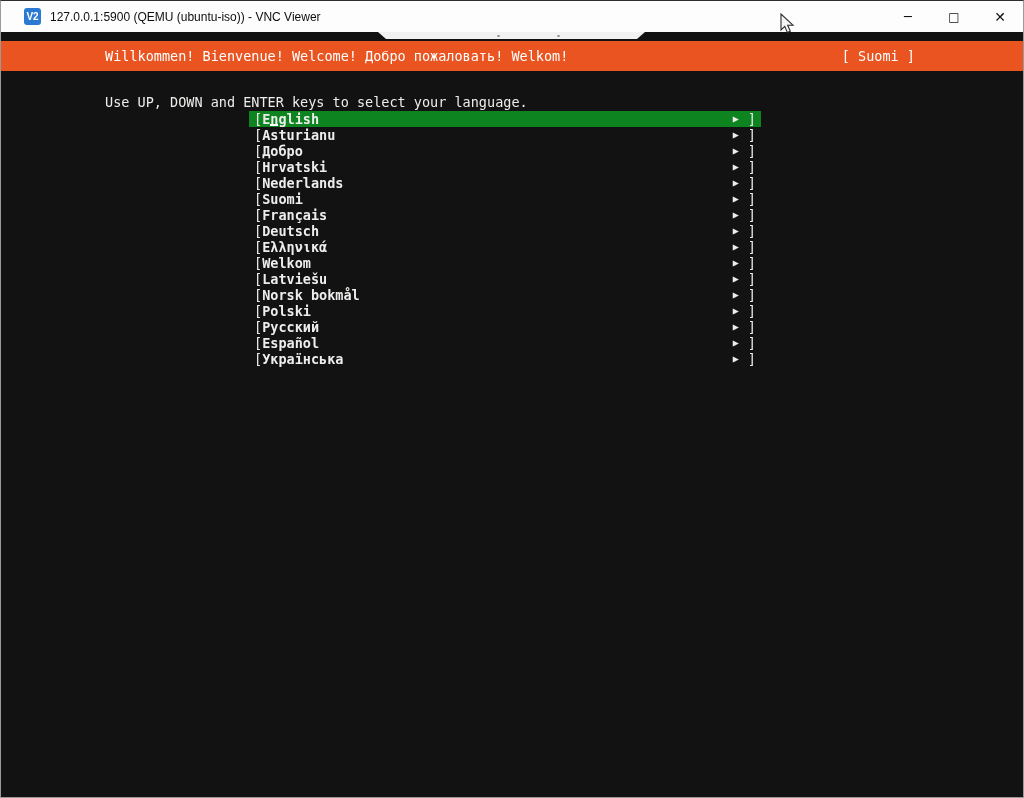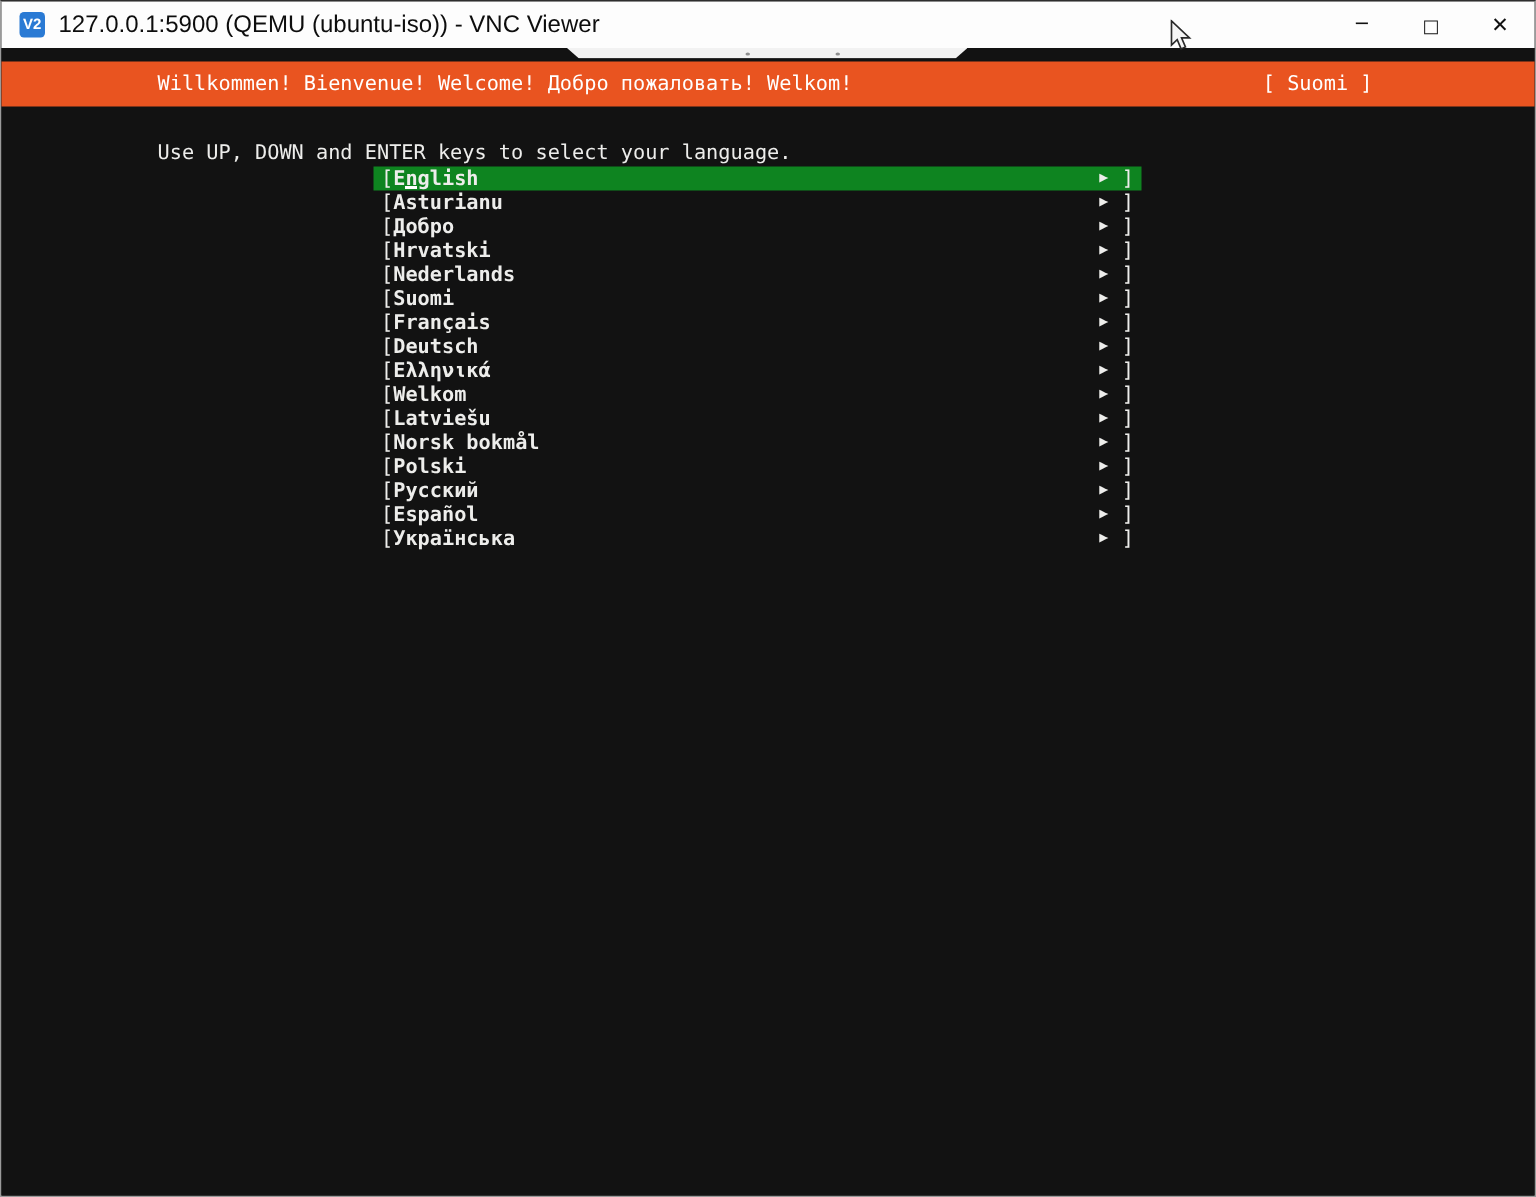"V2" .app-icon { margin-left: 12px -> 23px }
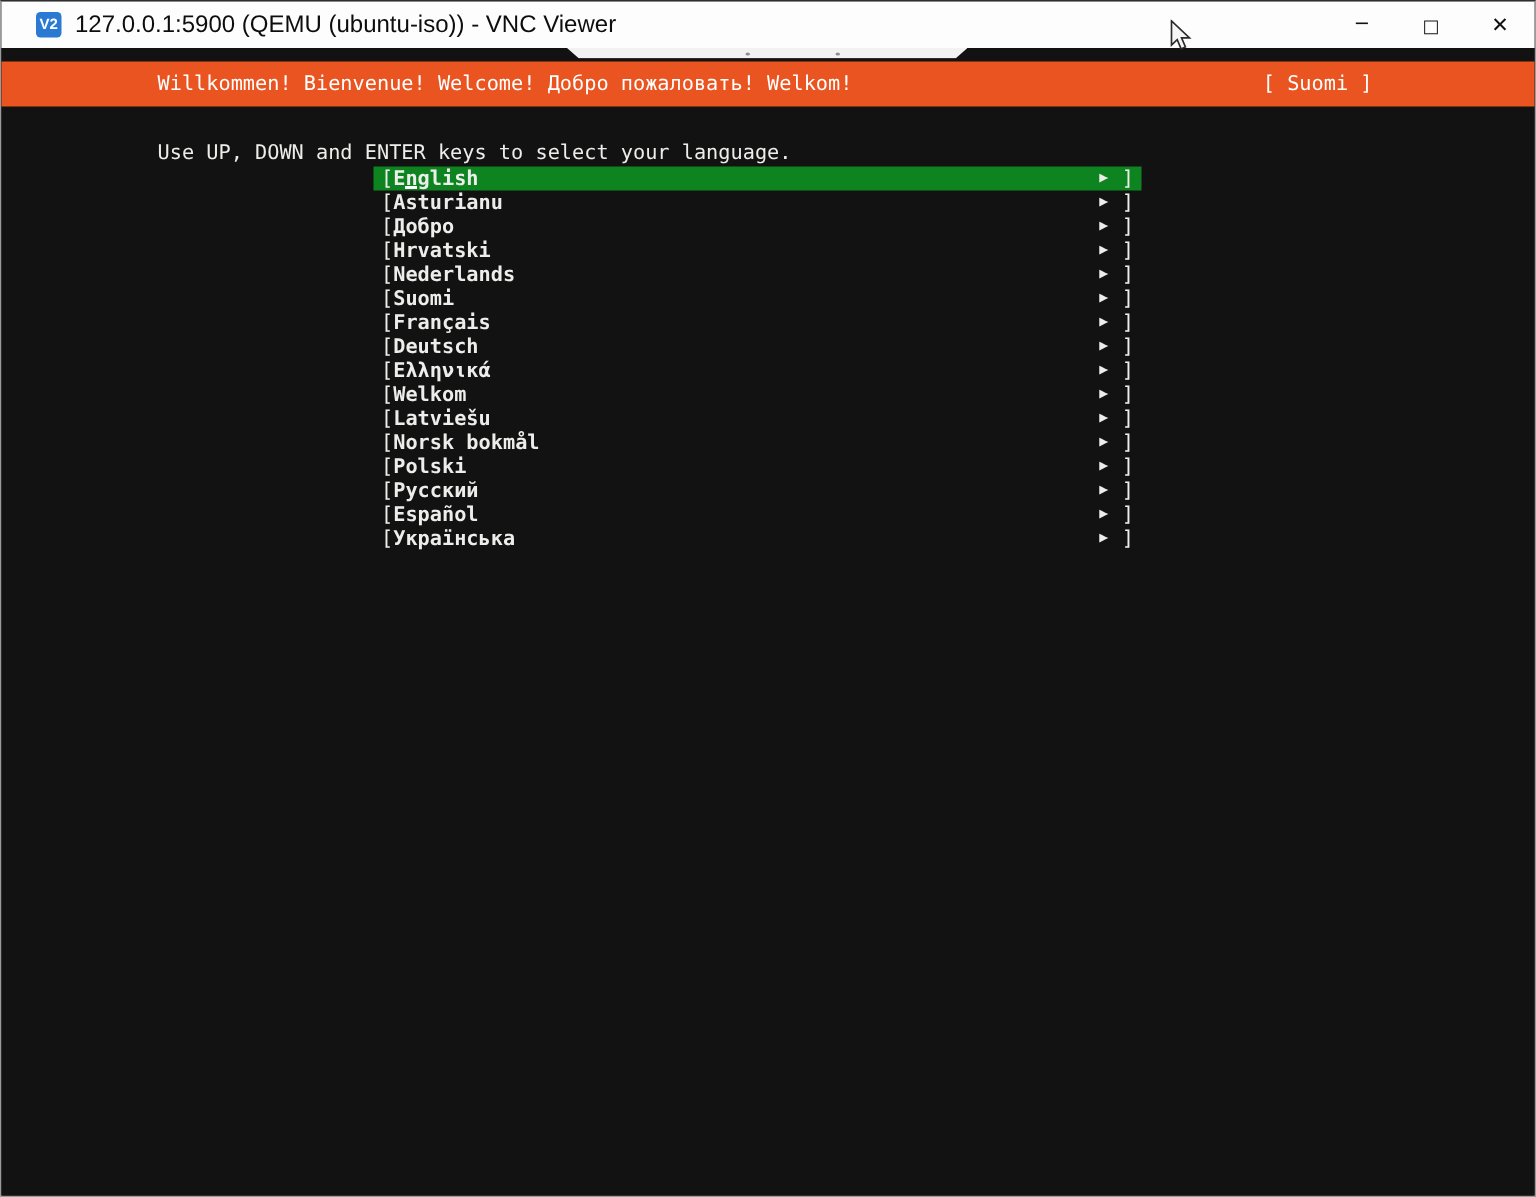"127.0.0.1:5900 (QEMU (ubuntu-iso)) - VNC" .title-text { font-size: 16px -> 12px }
